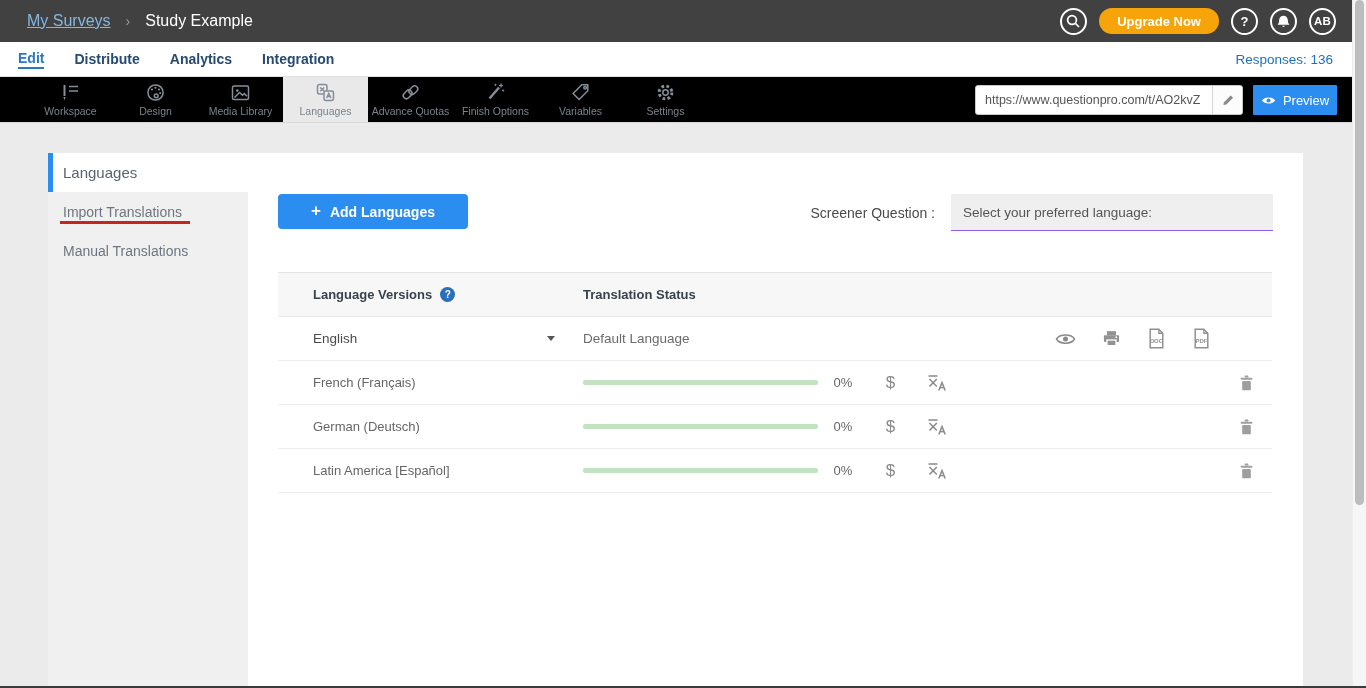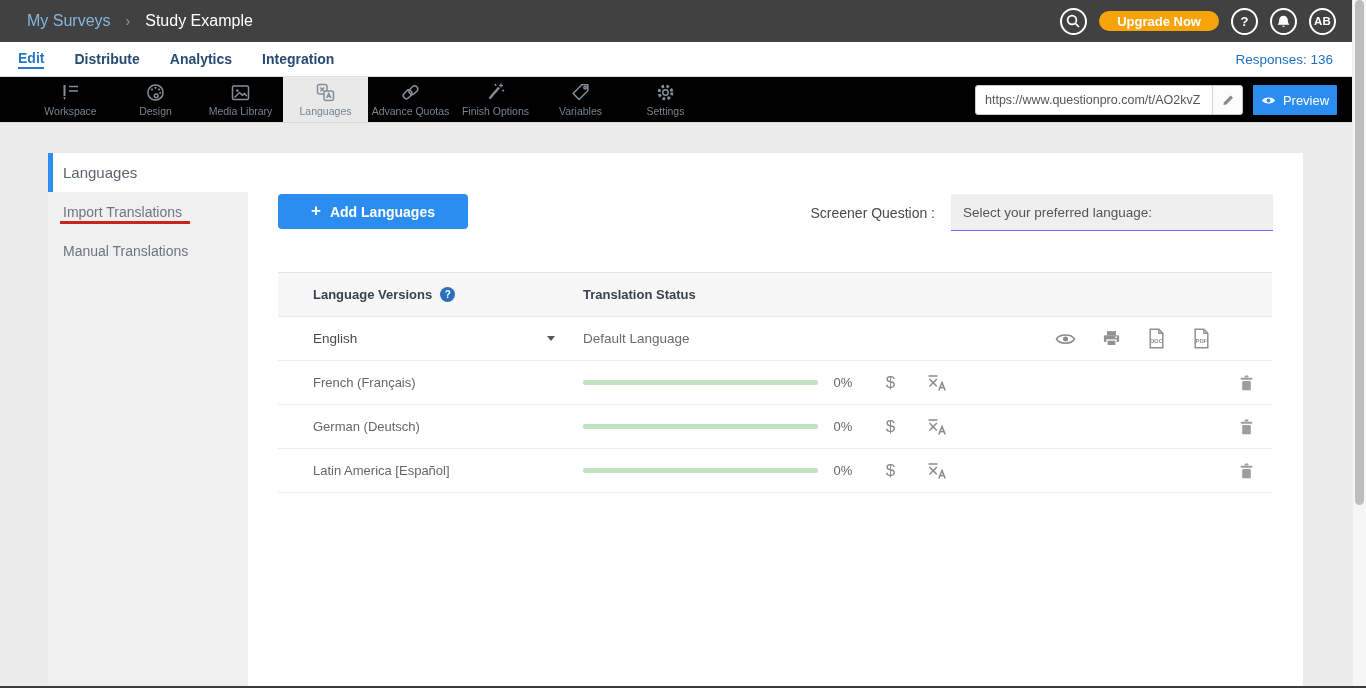"My Surveys" .crumb-parent { text-decoration: none -> underline }
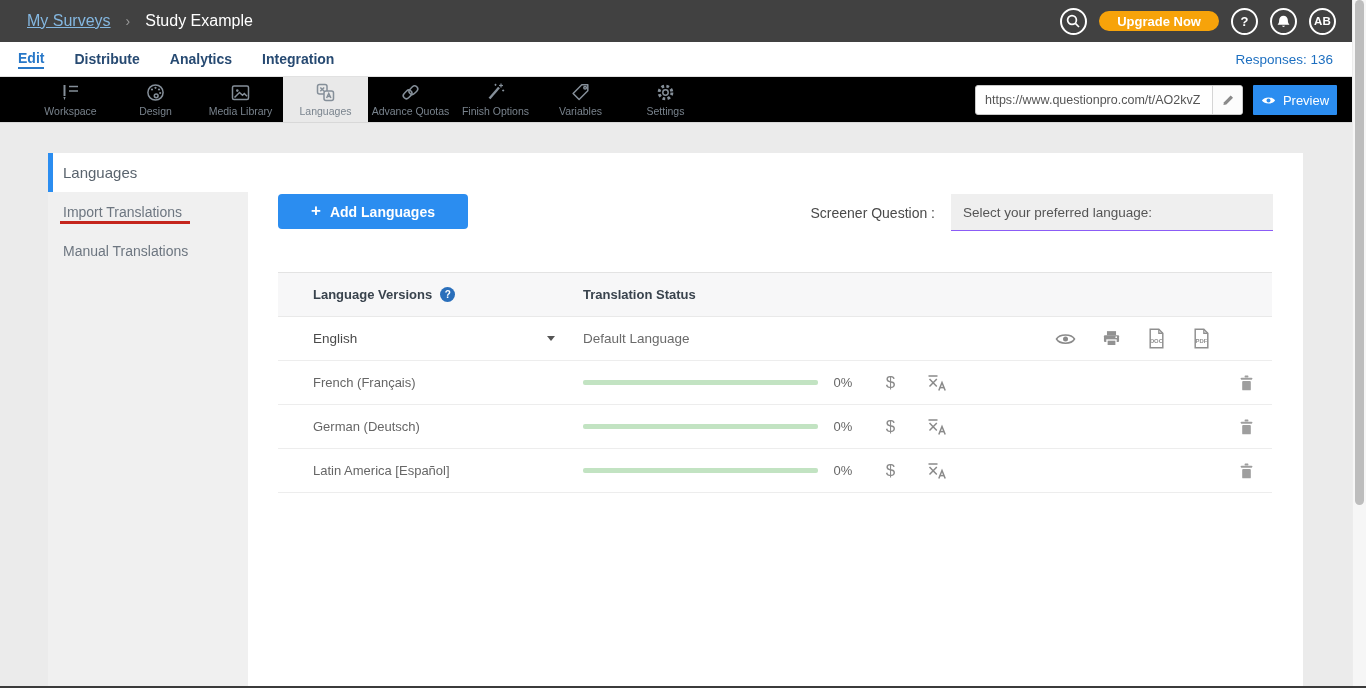"Upgrade Now" .upgrade-btn { height: 20px -> 26px }
